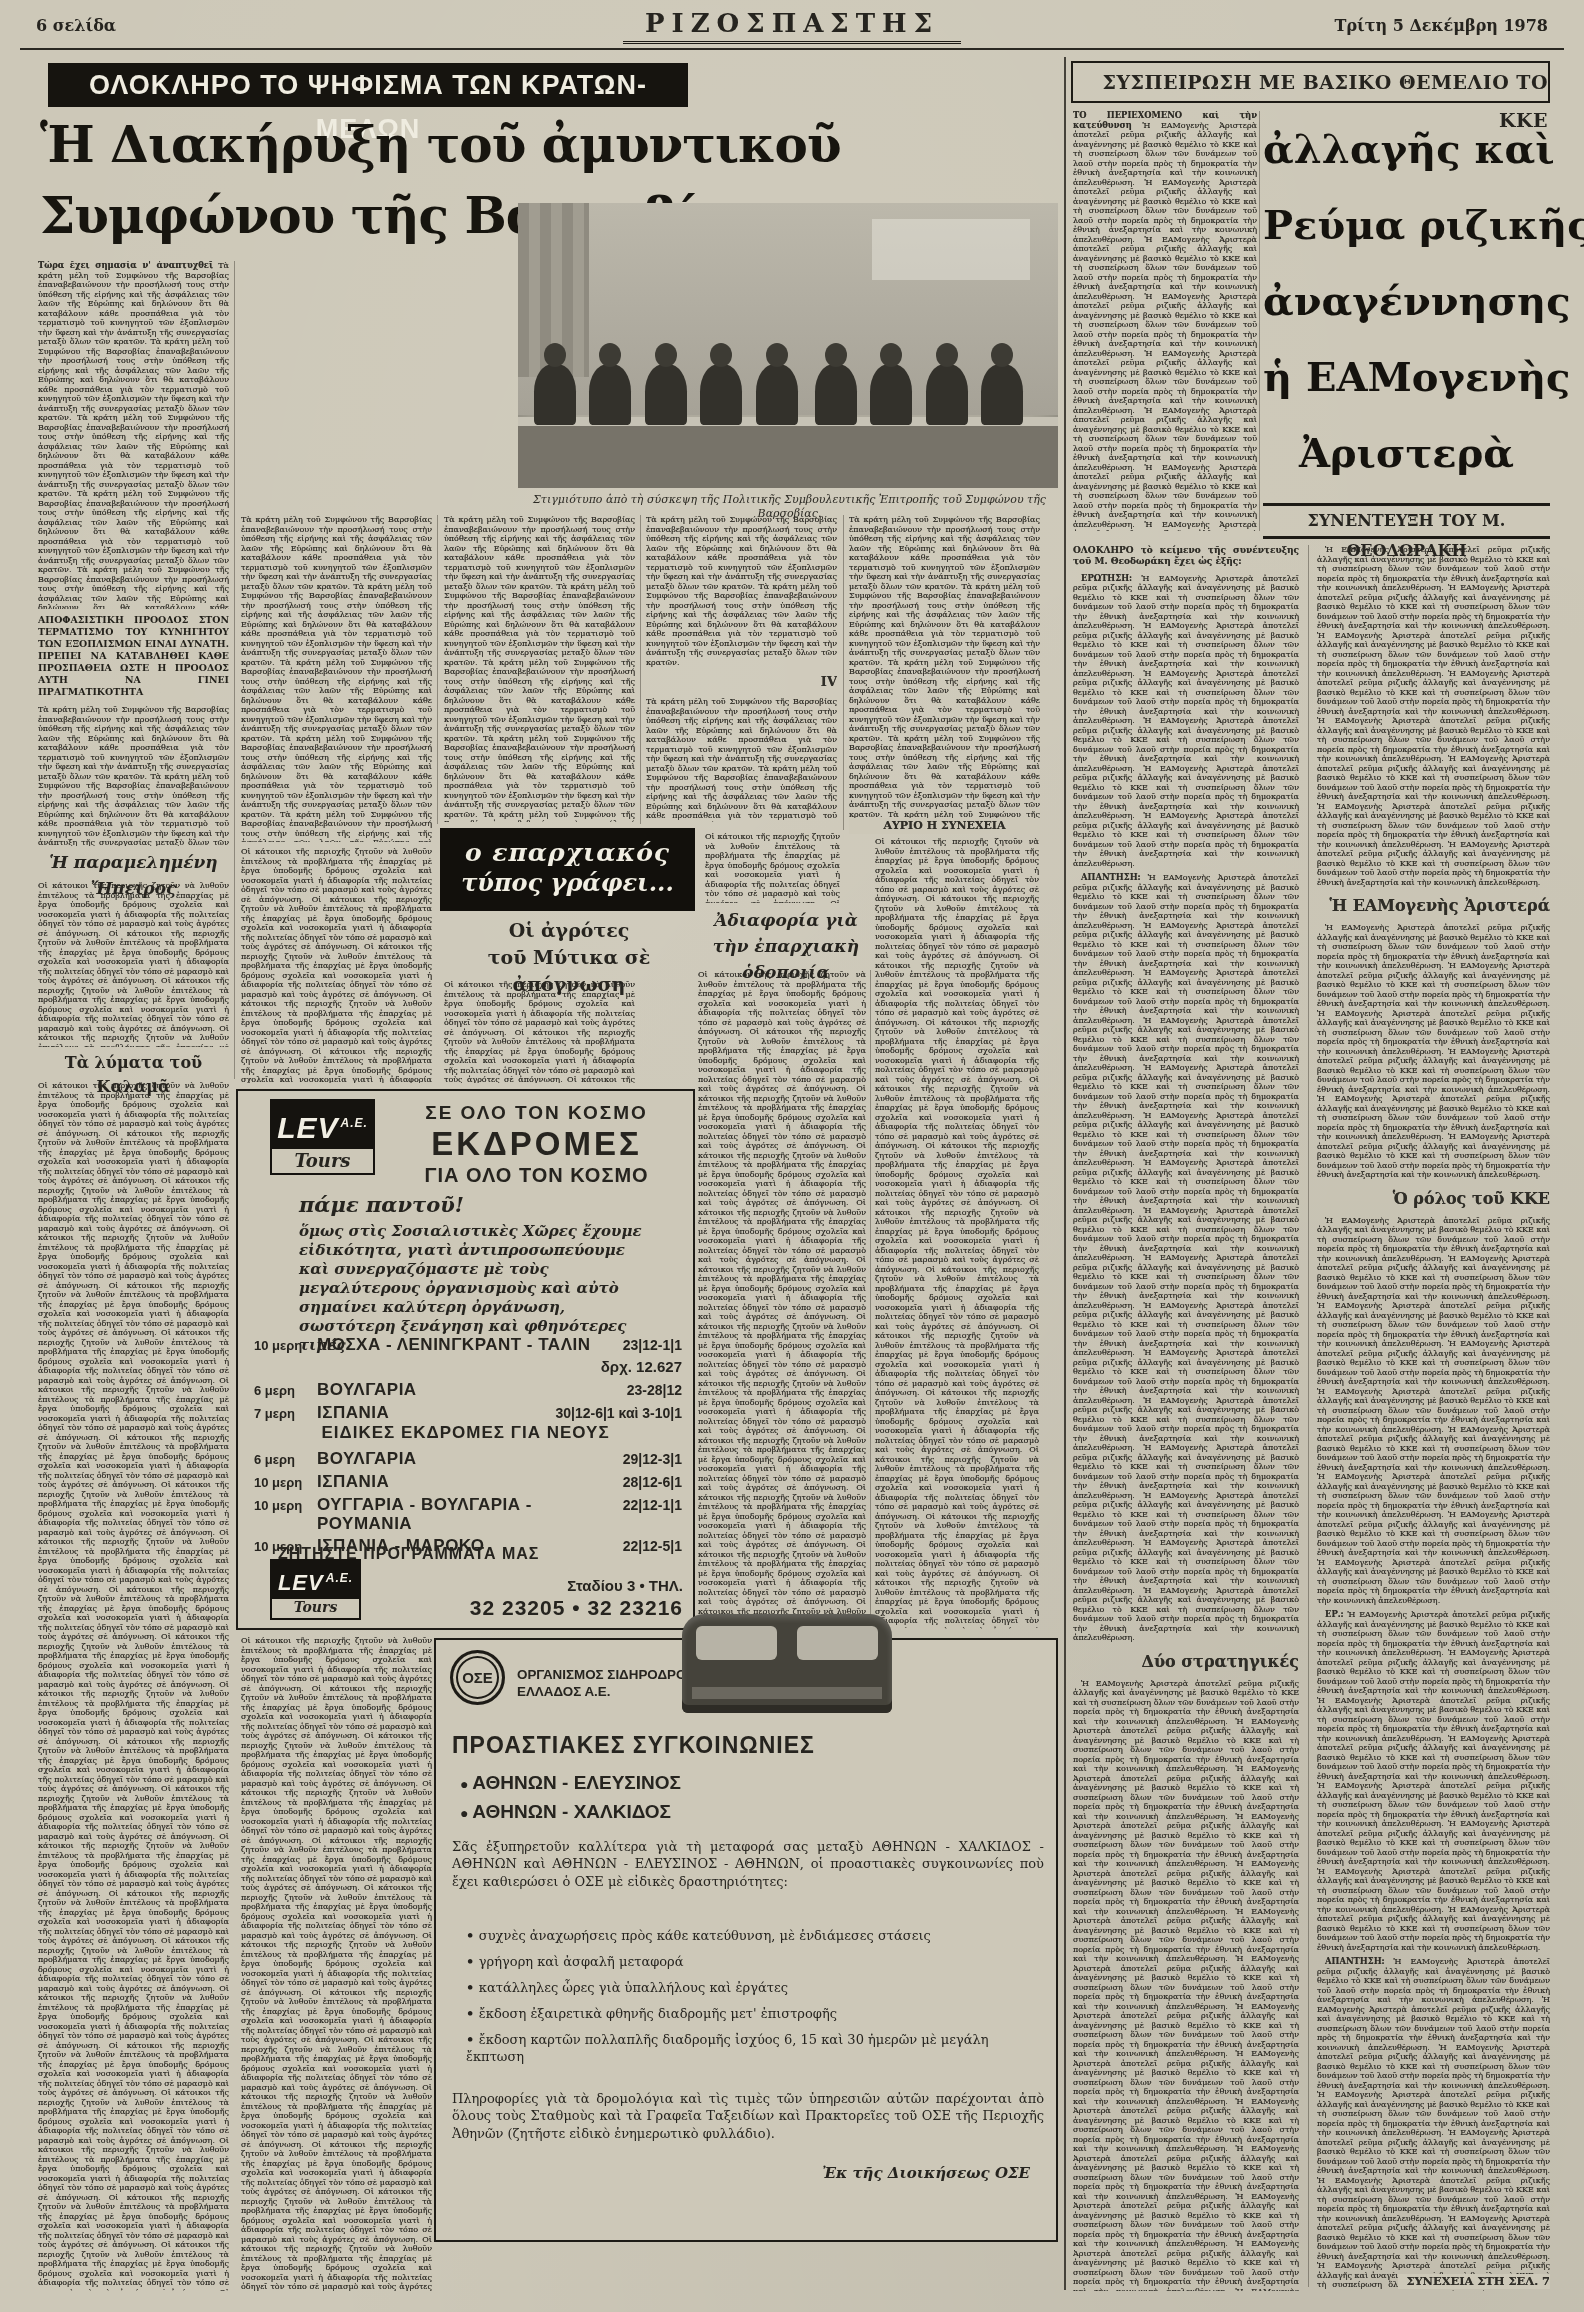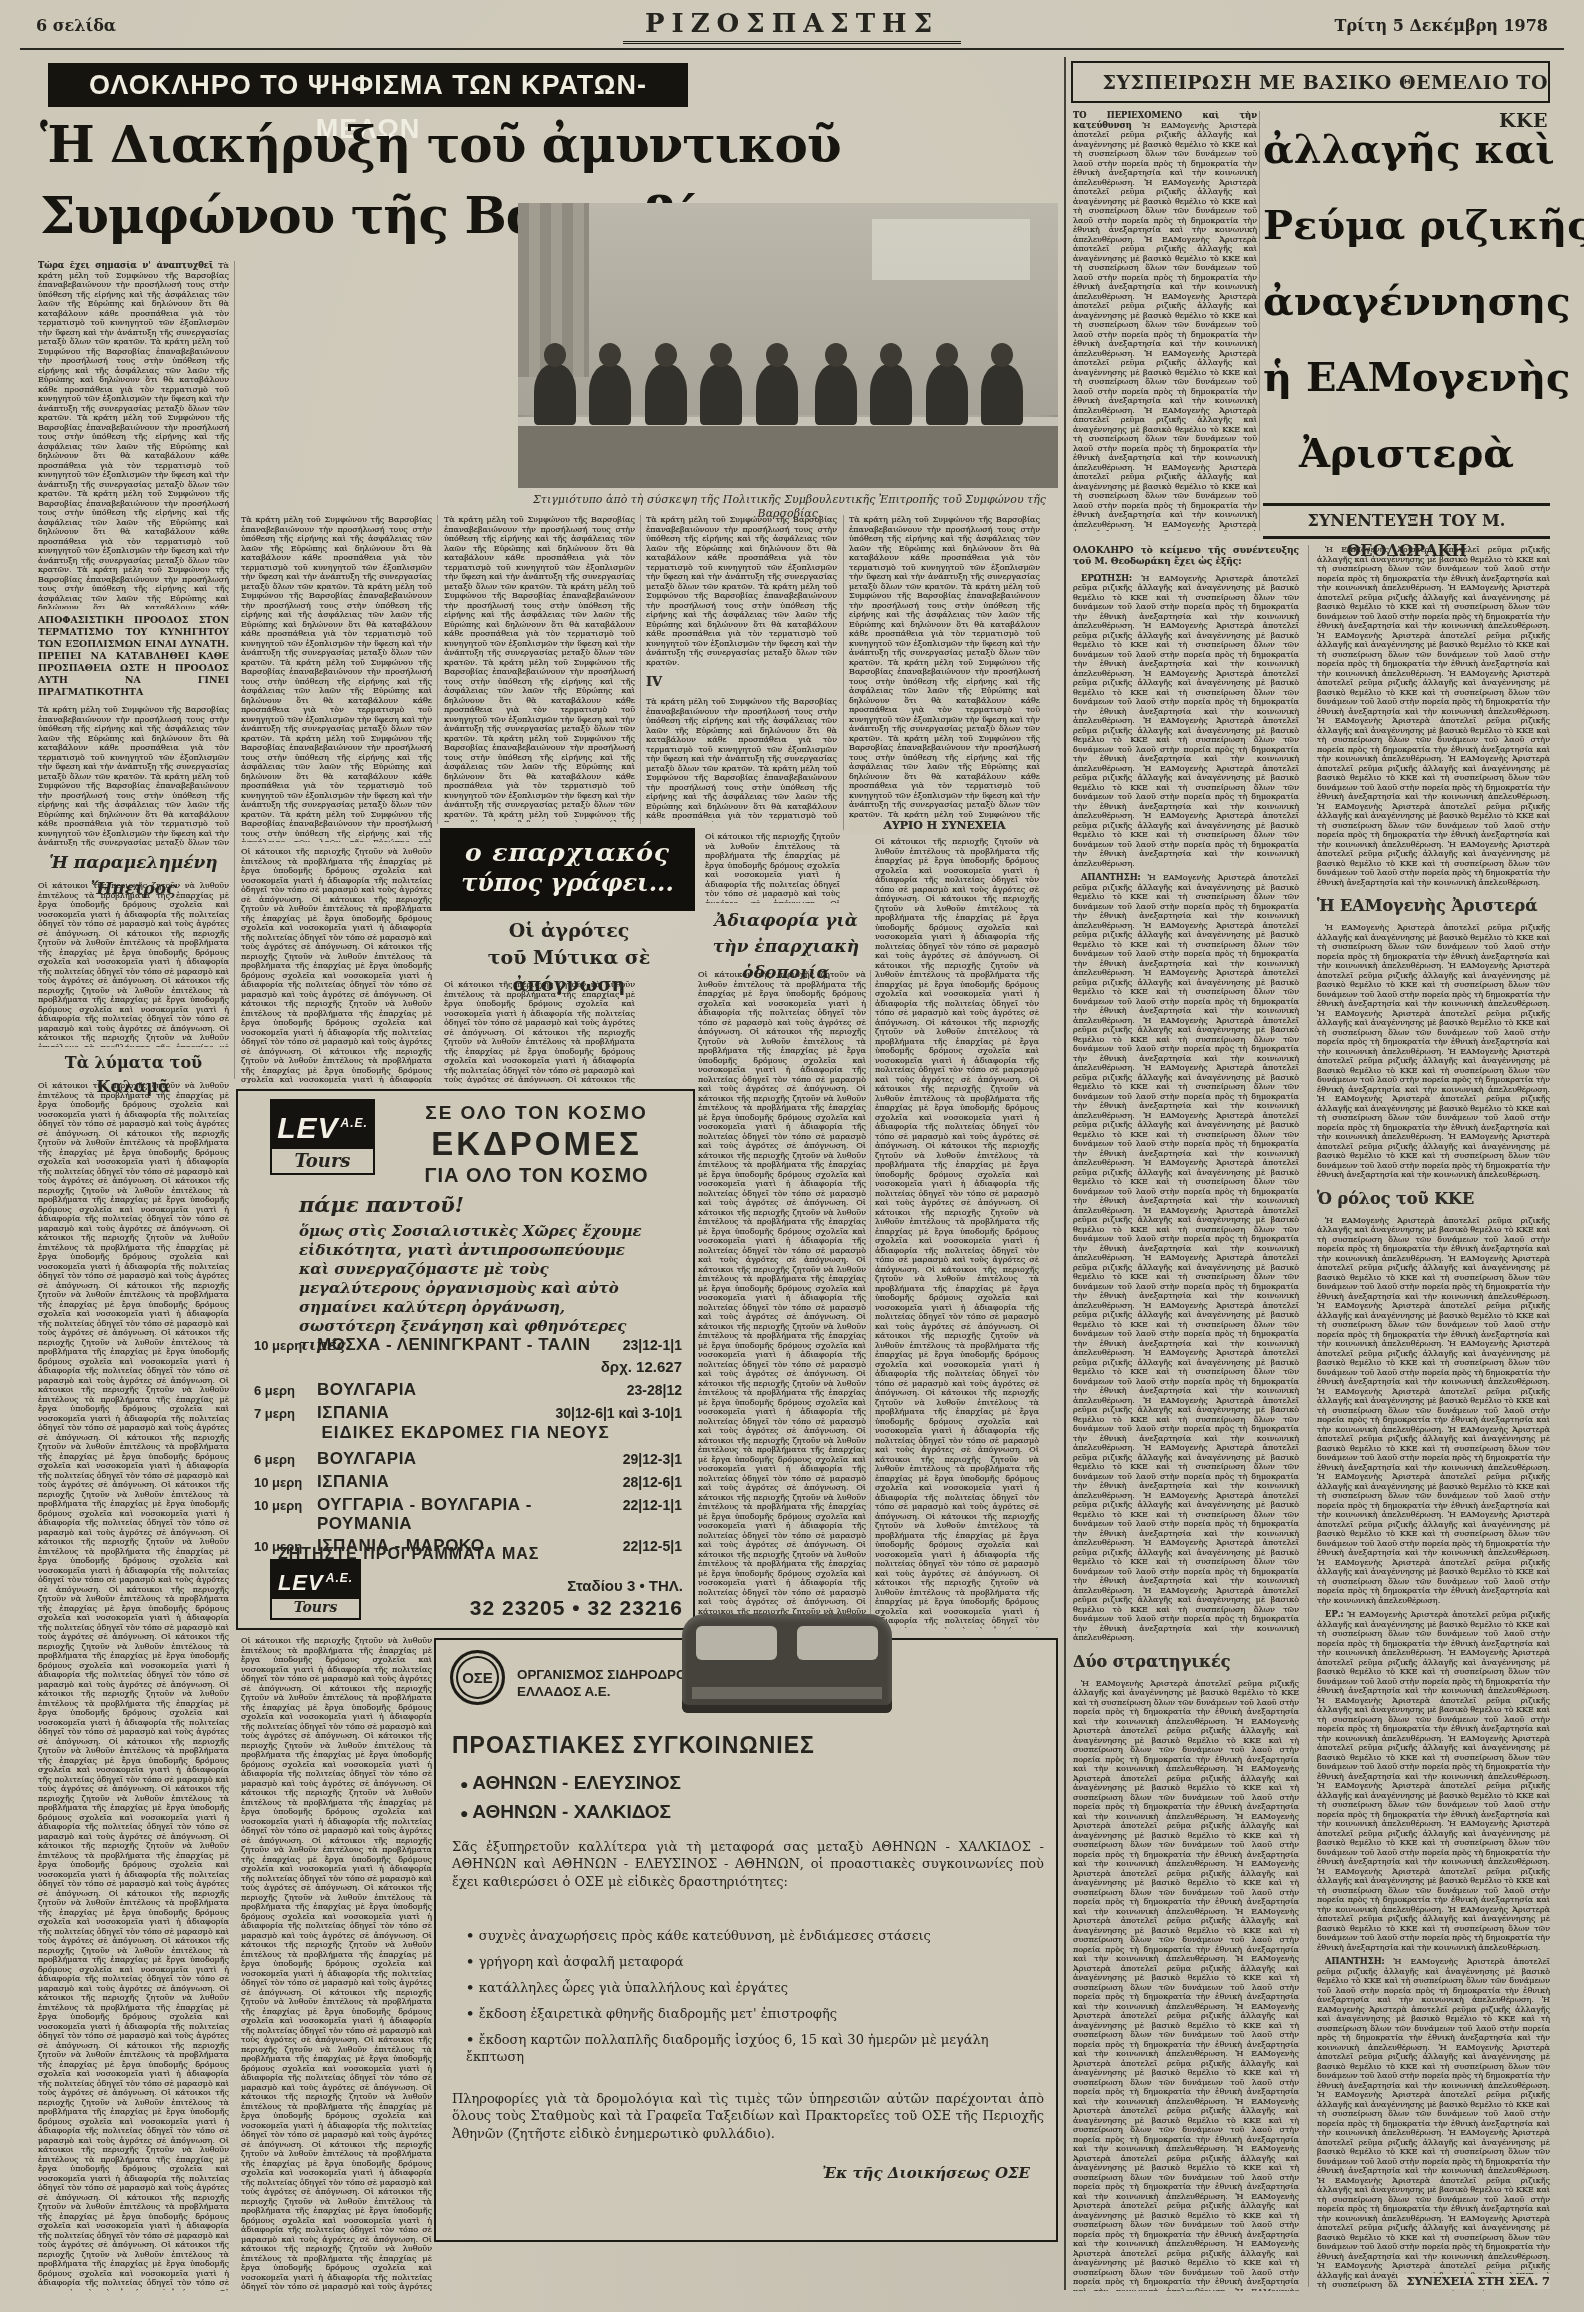"IV" .iv-num { text-align: left -> right }
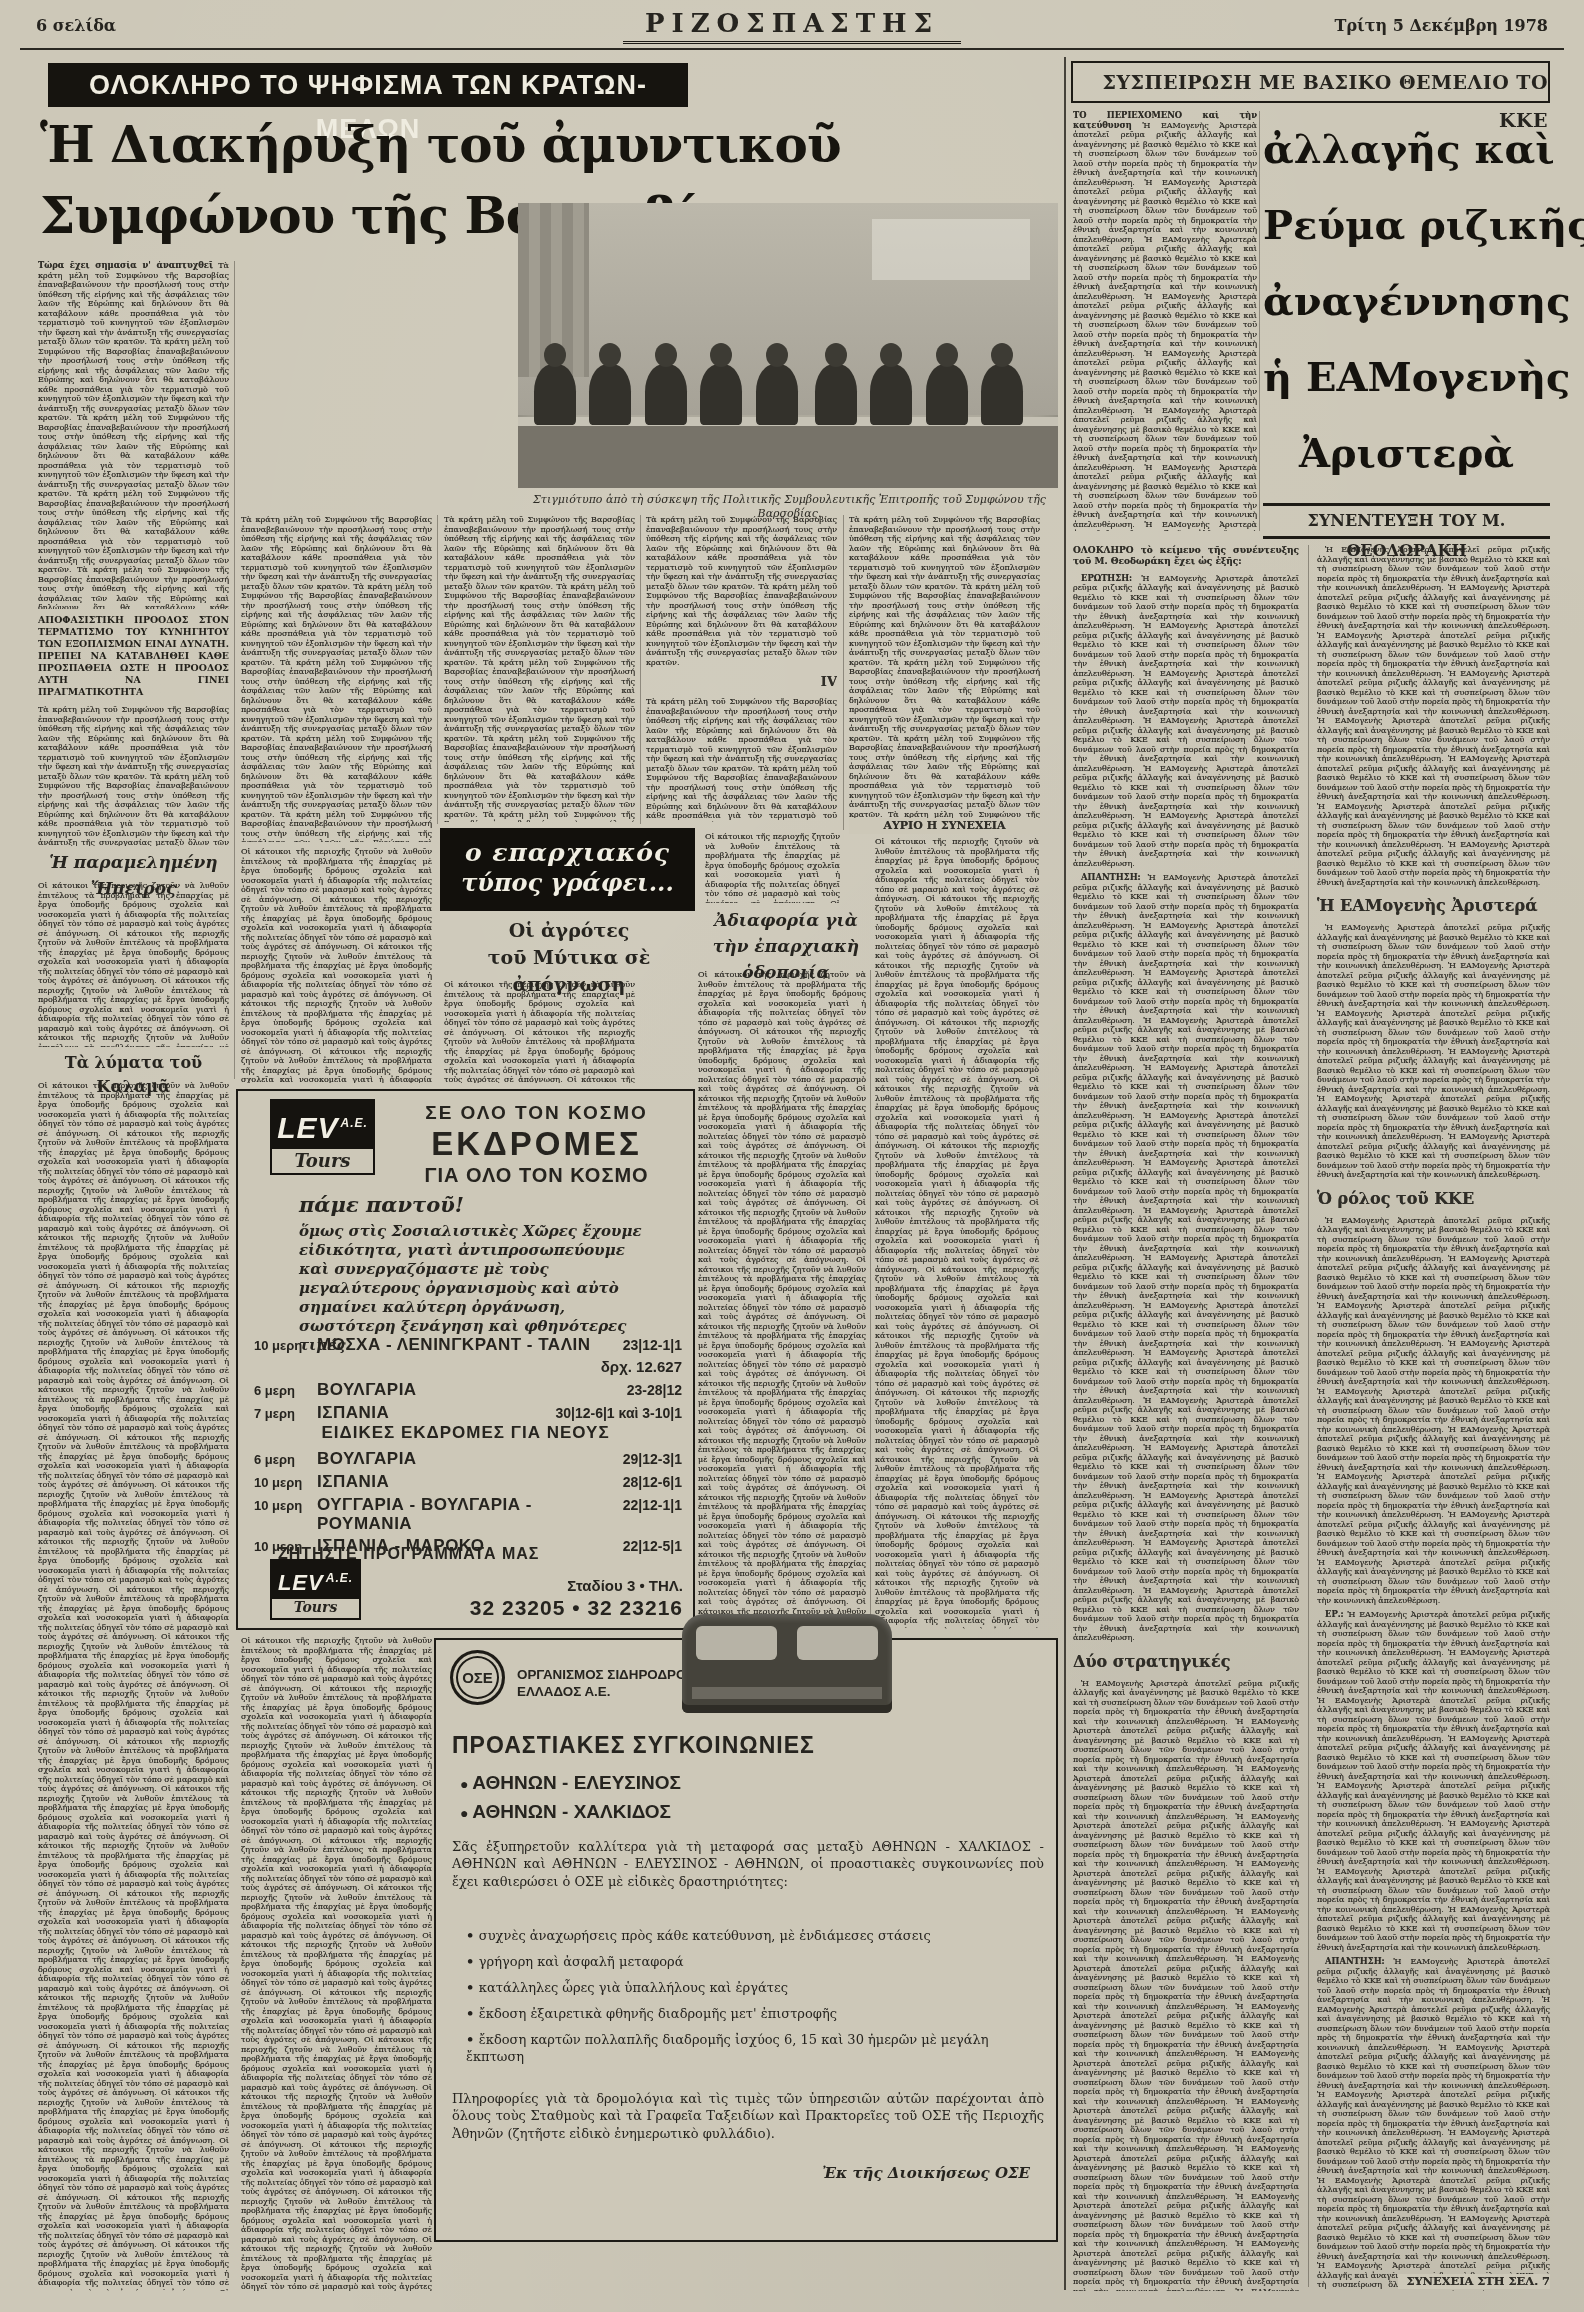"Ἡ ΕΑΜογενὴς Ἀριστερά" .r-subhead { text-align: left -> right }
